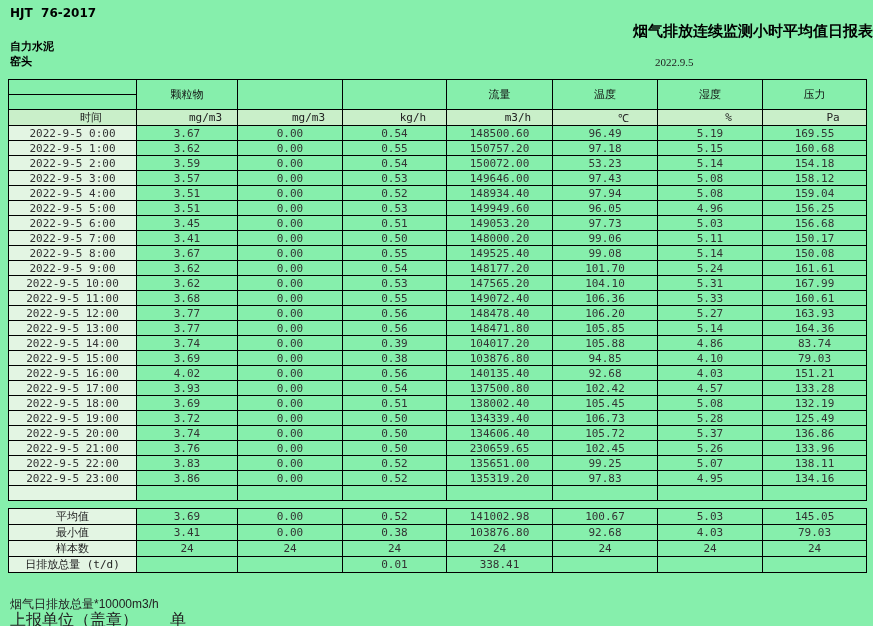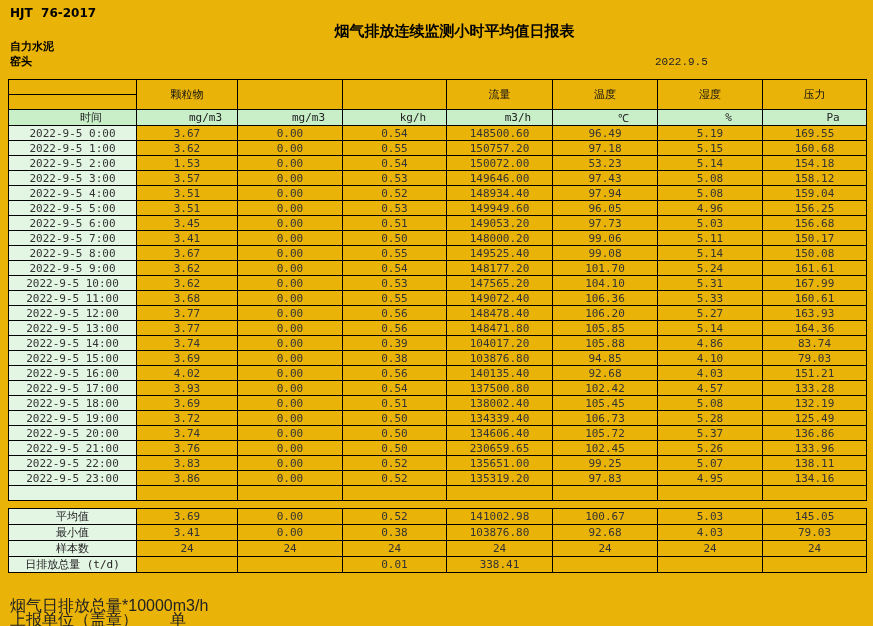"HJT 76-2017" .page { background: #eab308 -> #86efac }
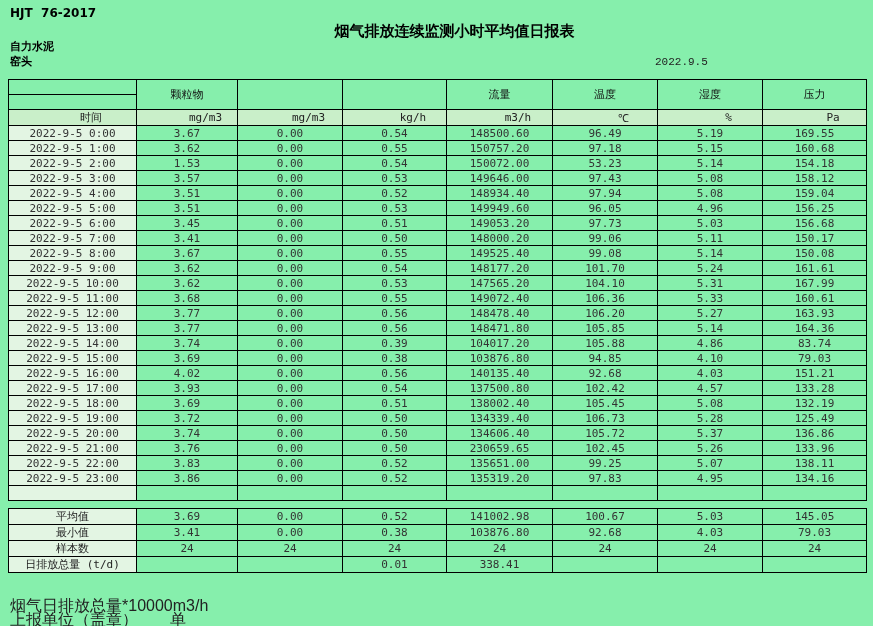"烟气排放连续监测小时平均值日报表" .doc-title { text-align: center -> right }
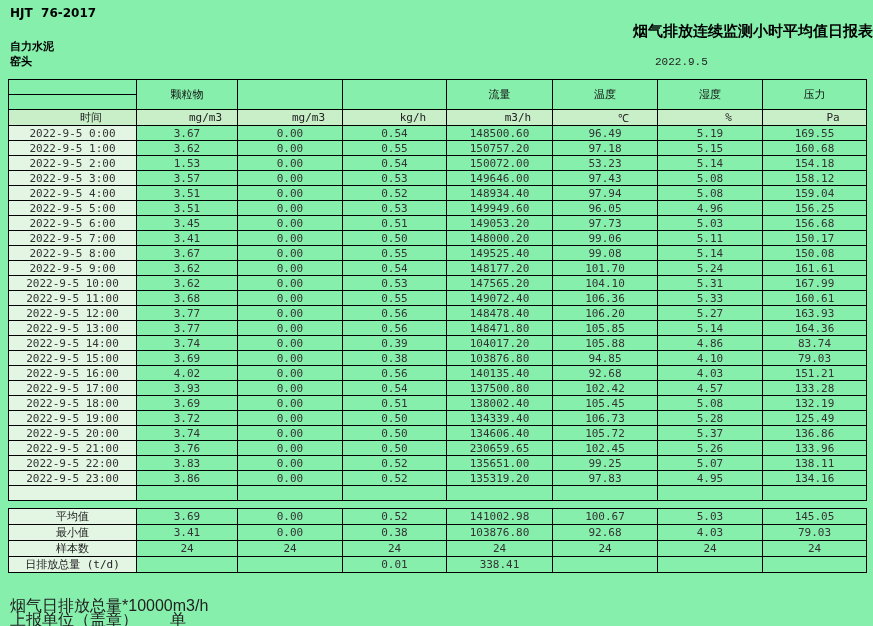"2022.9.5" .report-date { font-family: Liberation Mono, monospace -> Liberation Serif, serif }
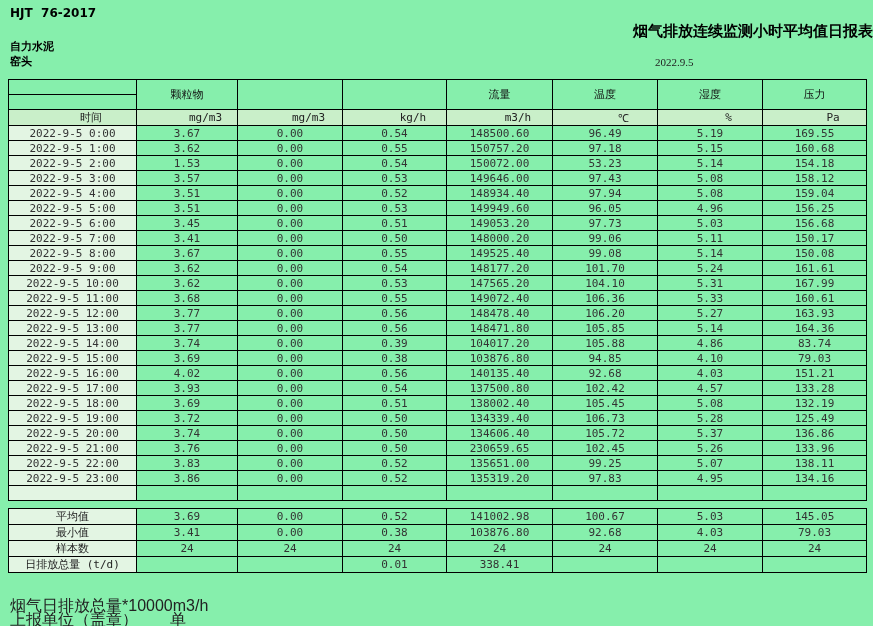"1.53" td { text: 1.53 -> 3.59 }
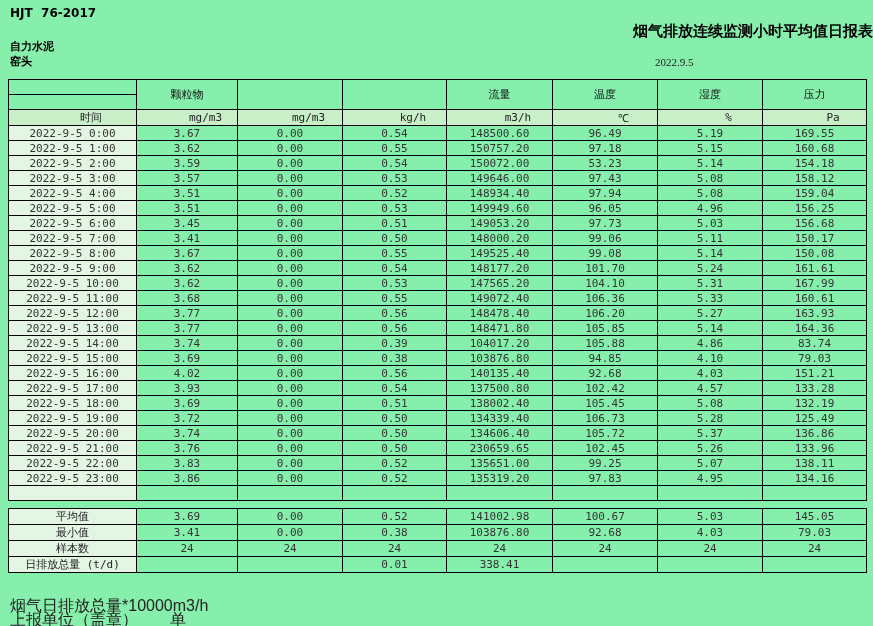"烟气日排放总量*10000m3/h" .footer-note { font-size: 16px -> 12px }
